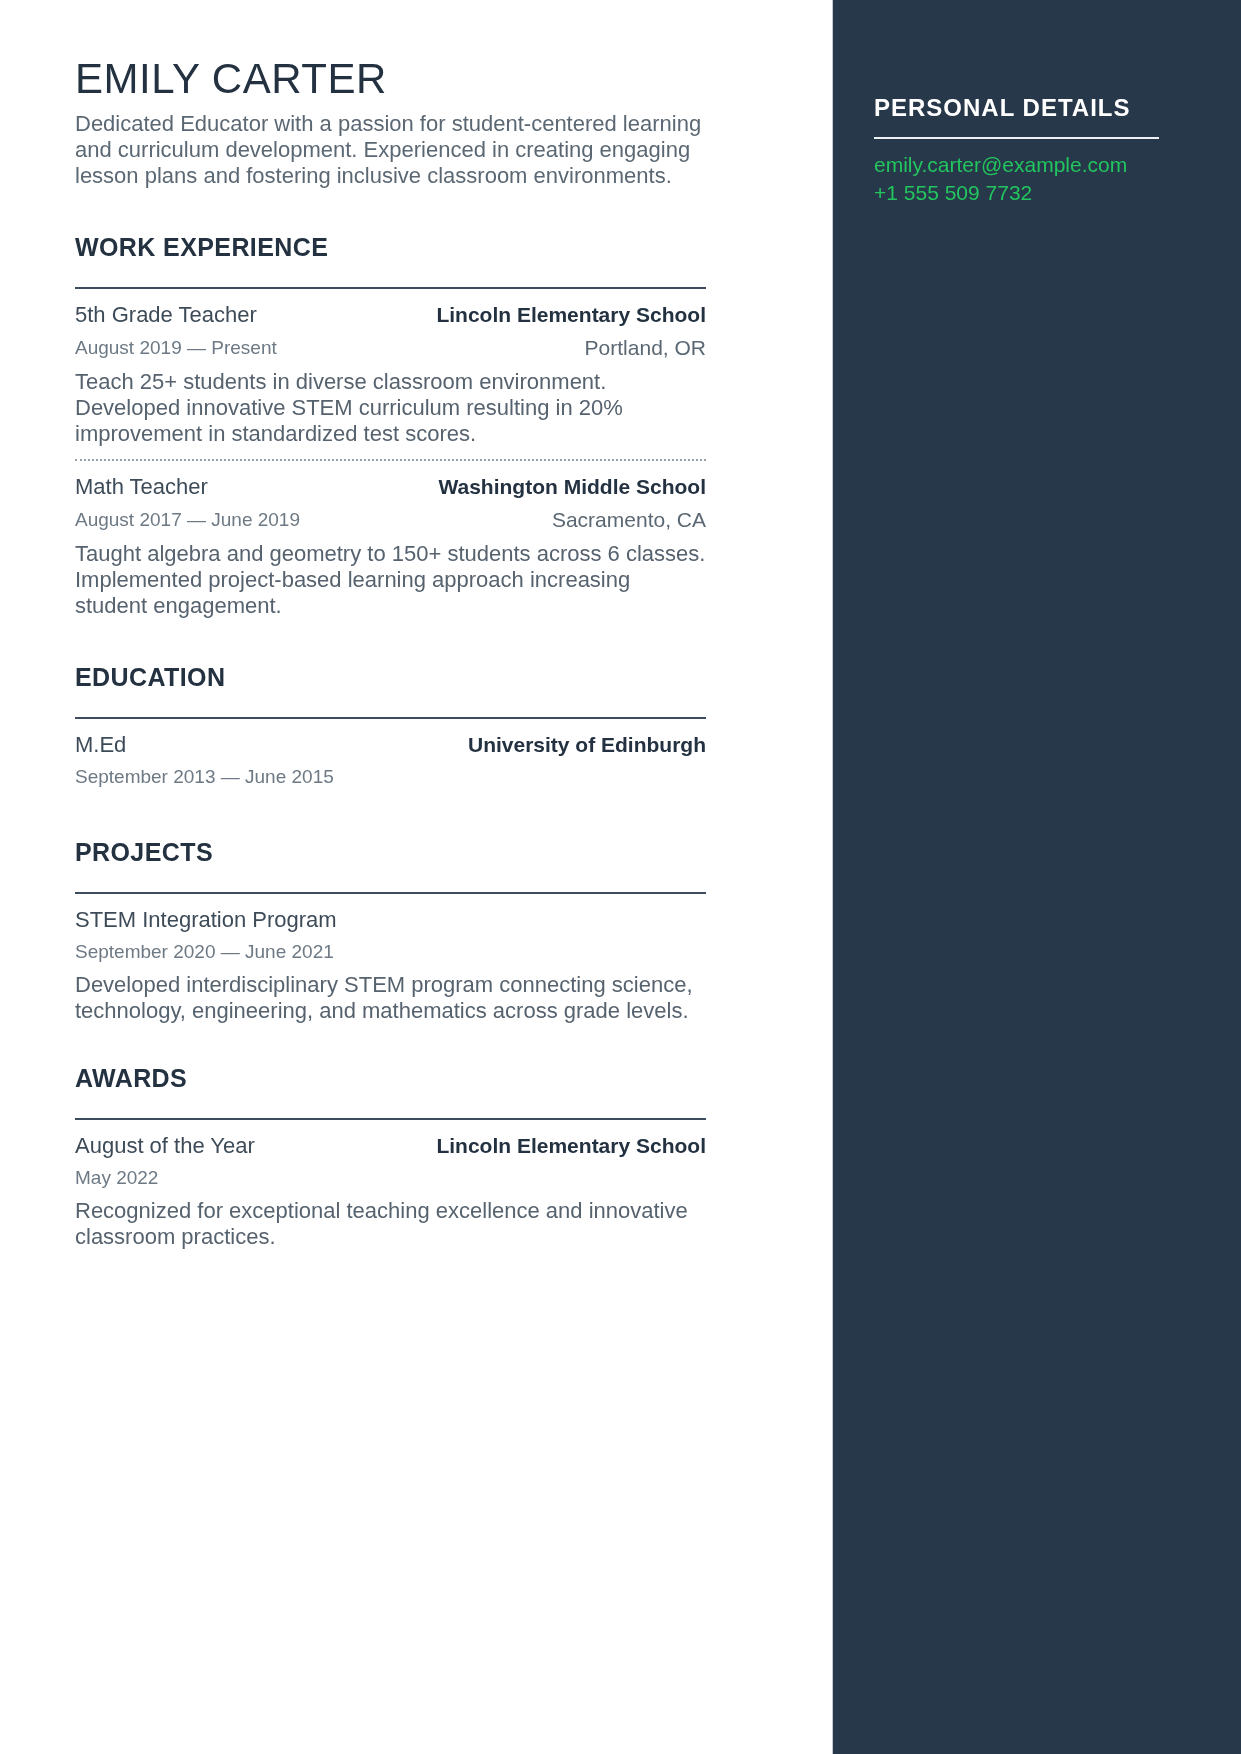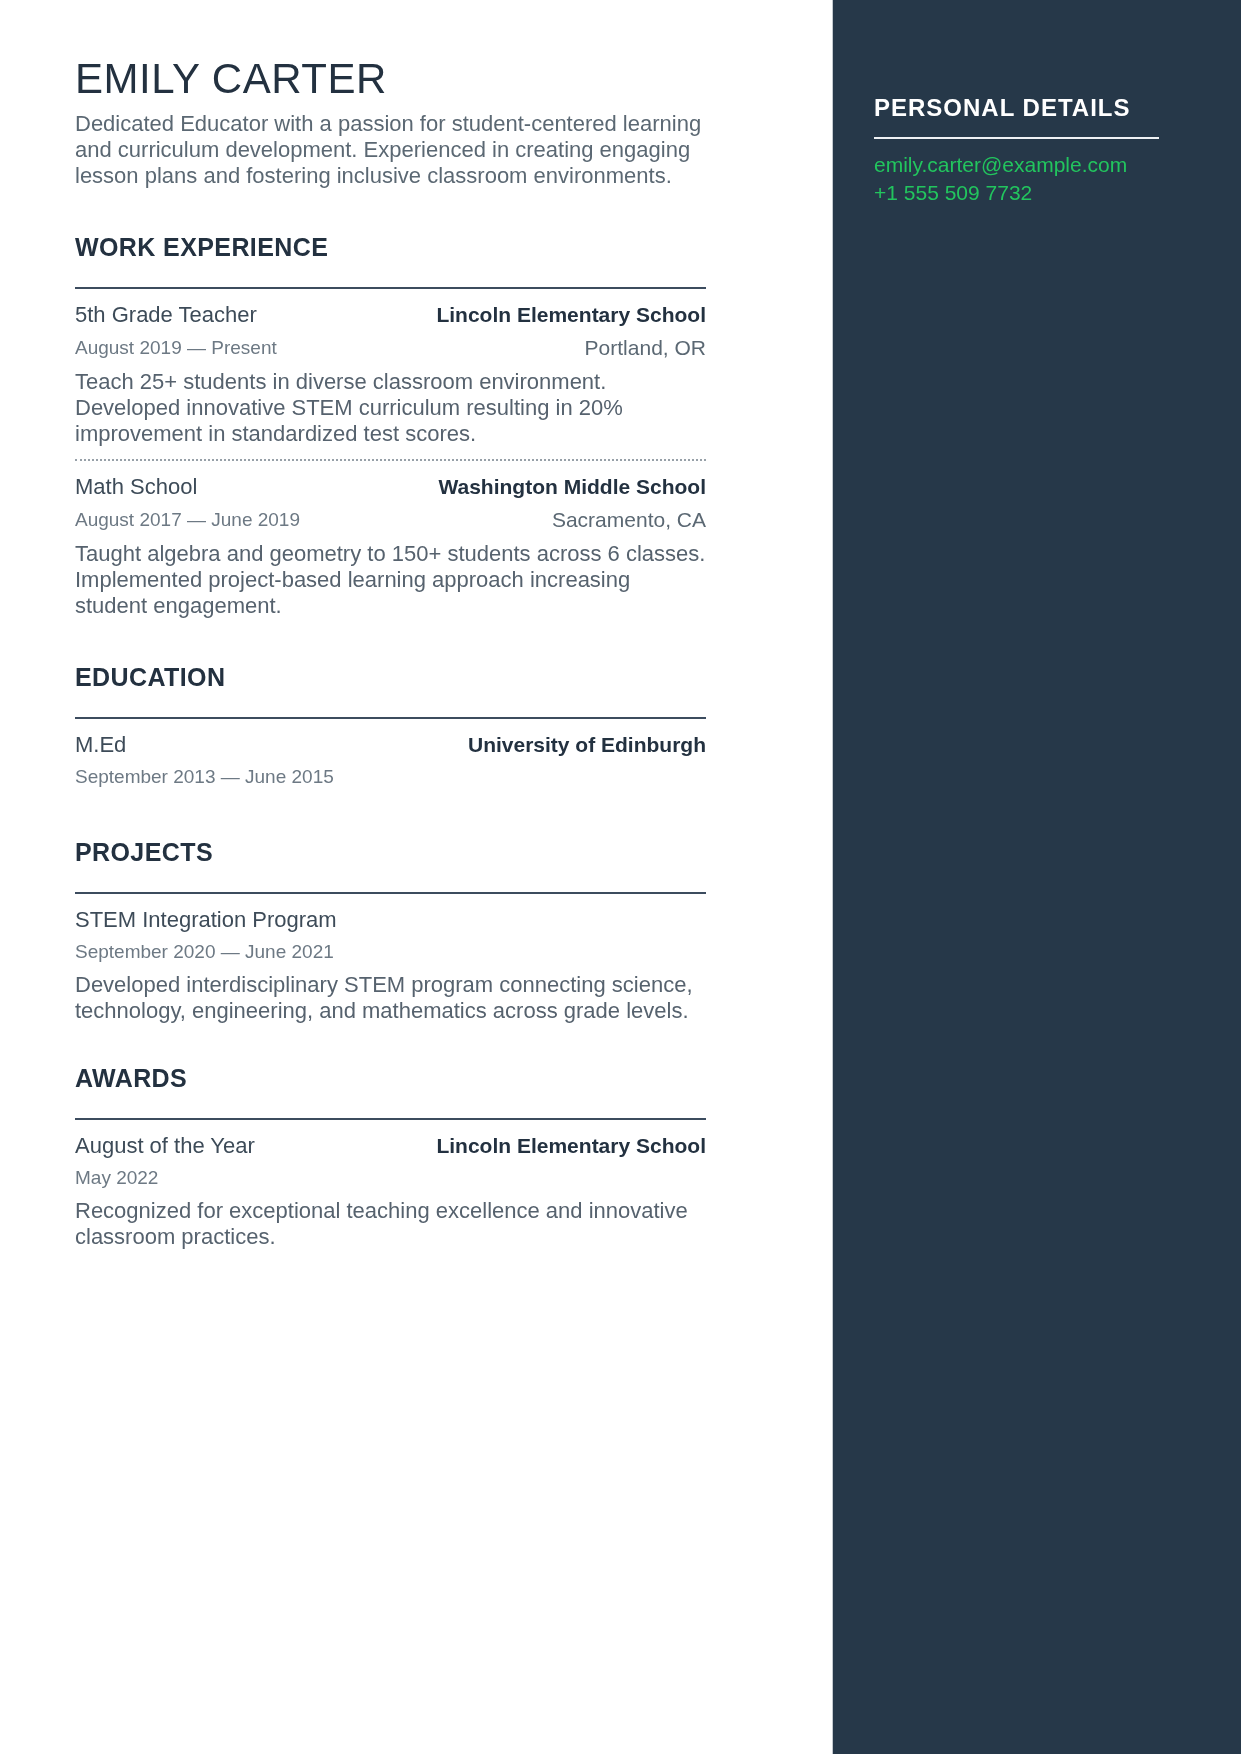"Math School" span.entry-role { text: School -> Teacher }
